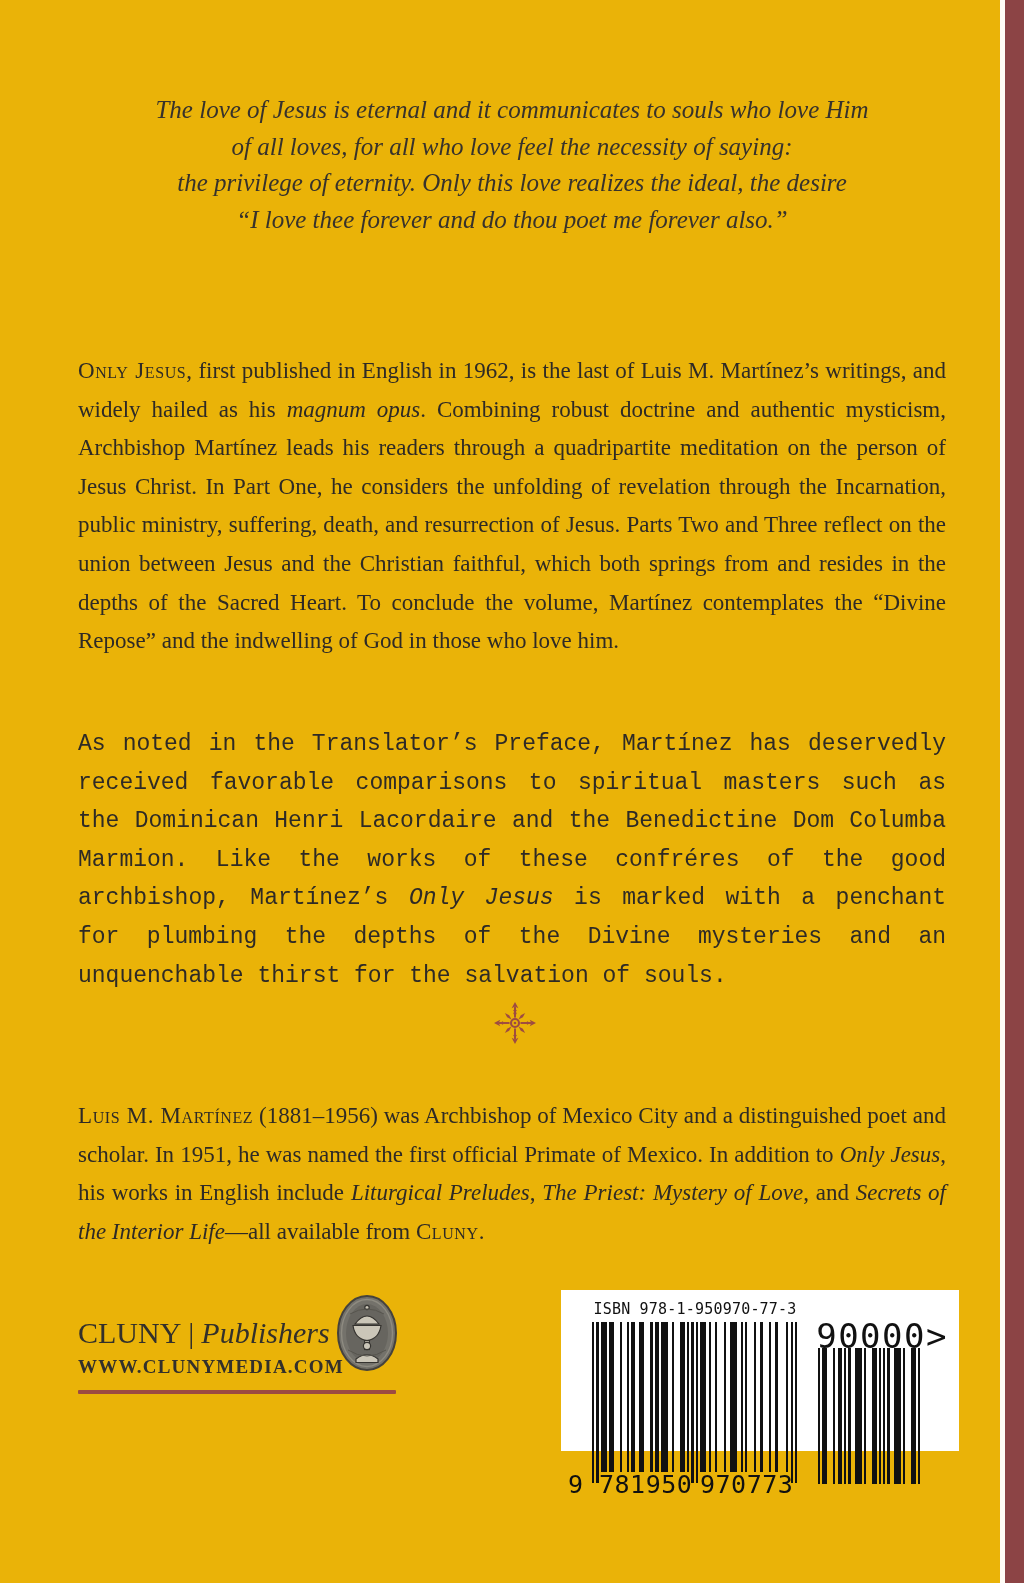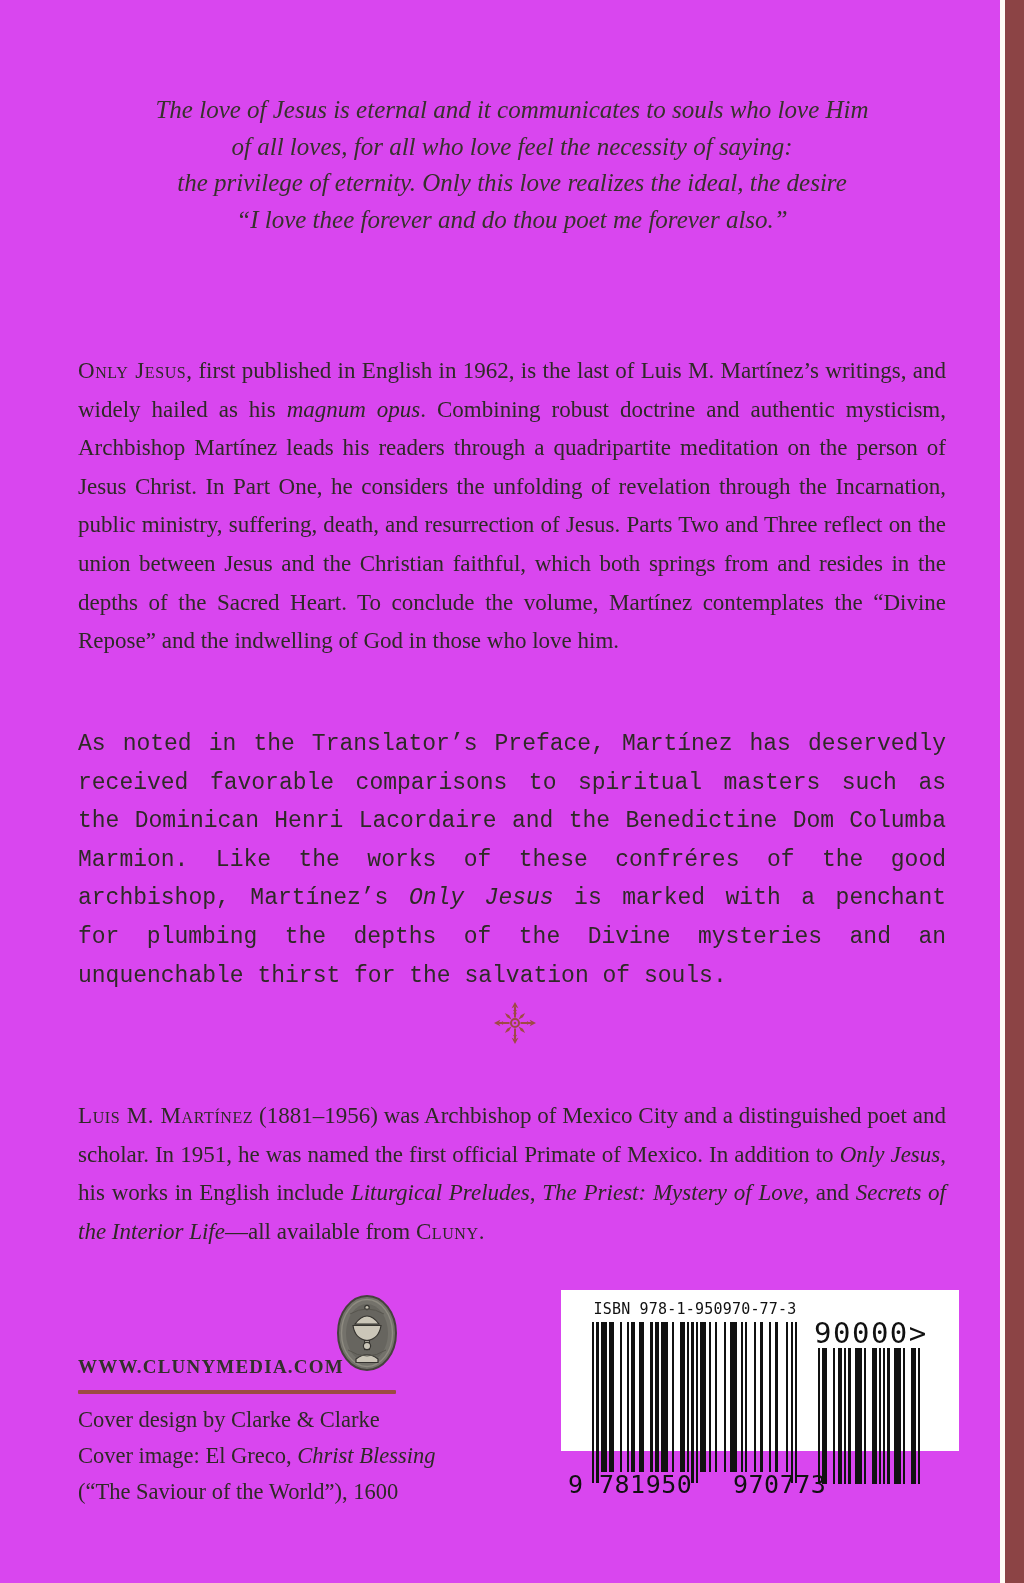"The love of Jesus is" .cover { background: #d946ef -> #eab308 }
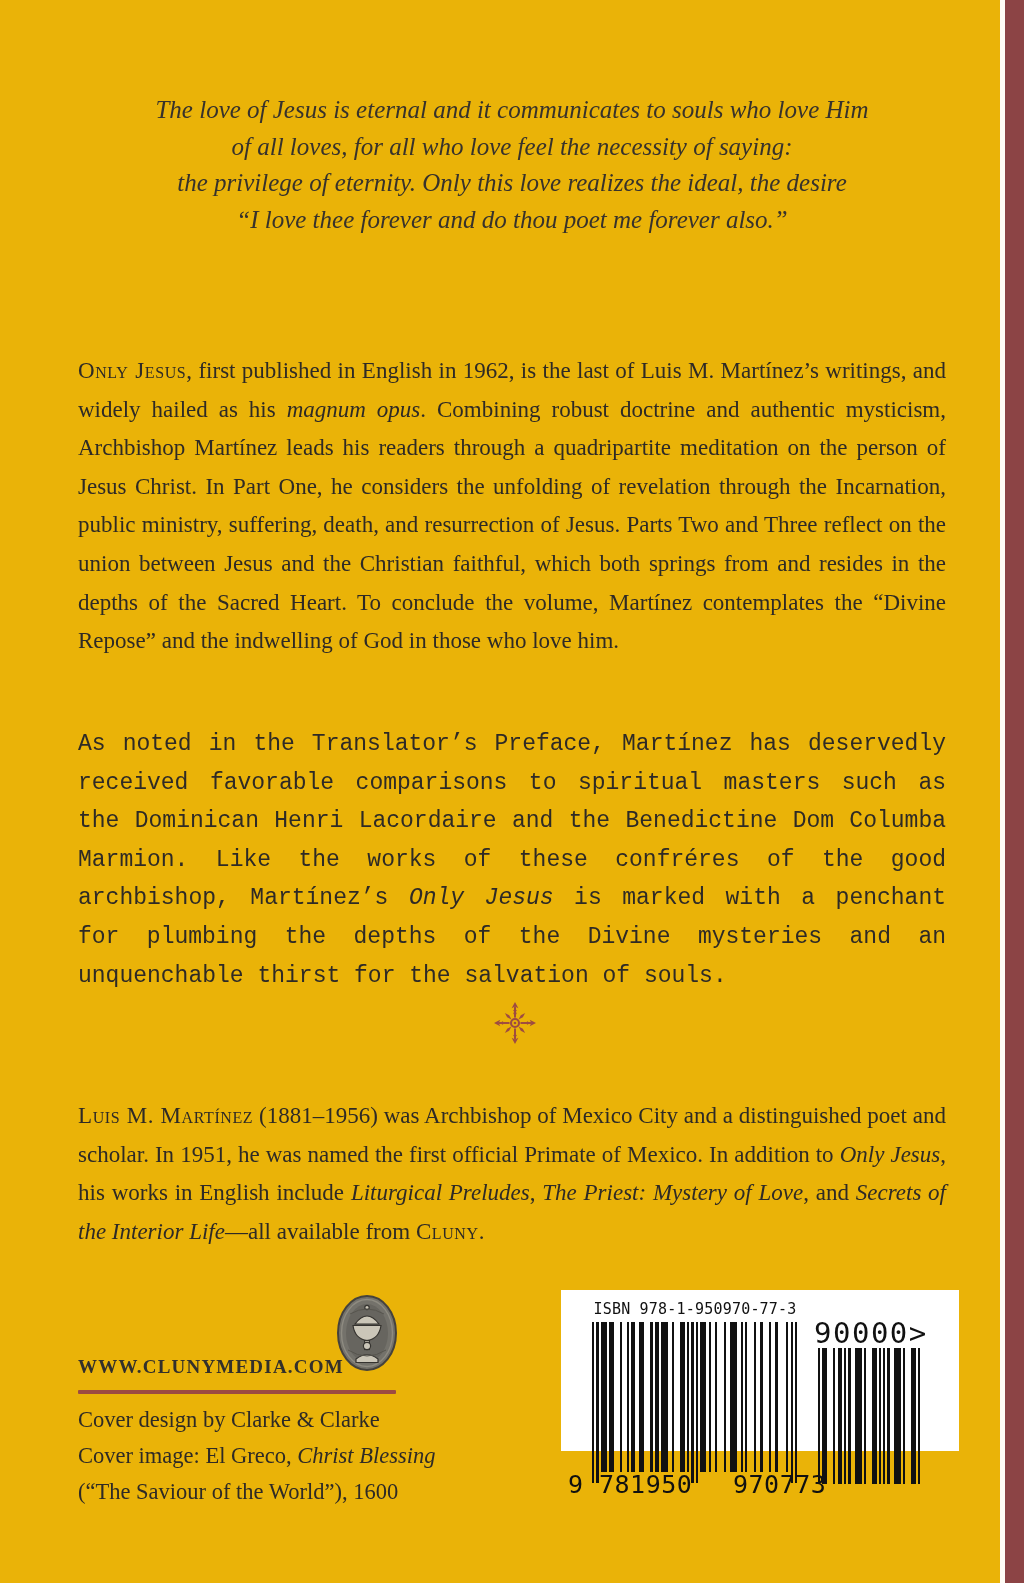"CLUNY | Publishers" div.pub-name-line { html: none -> <div> <span>CLUNY</span><span>|</span><span>Publishers</span> </div> }
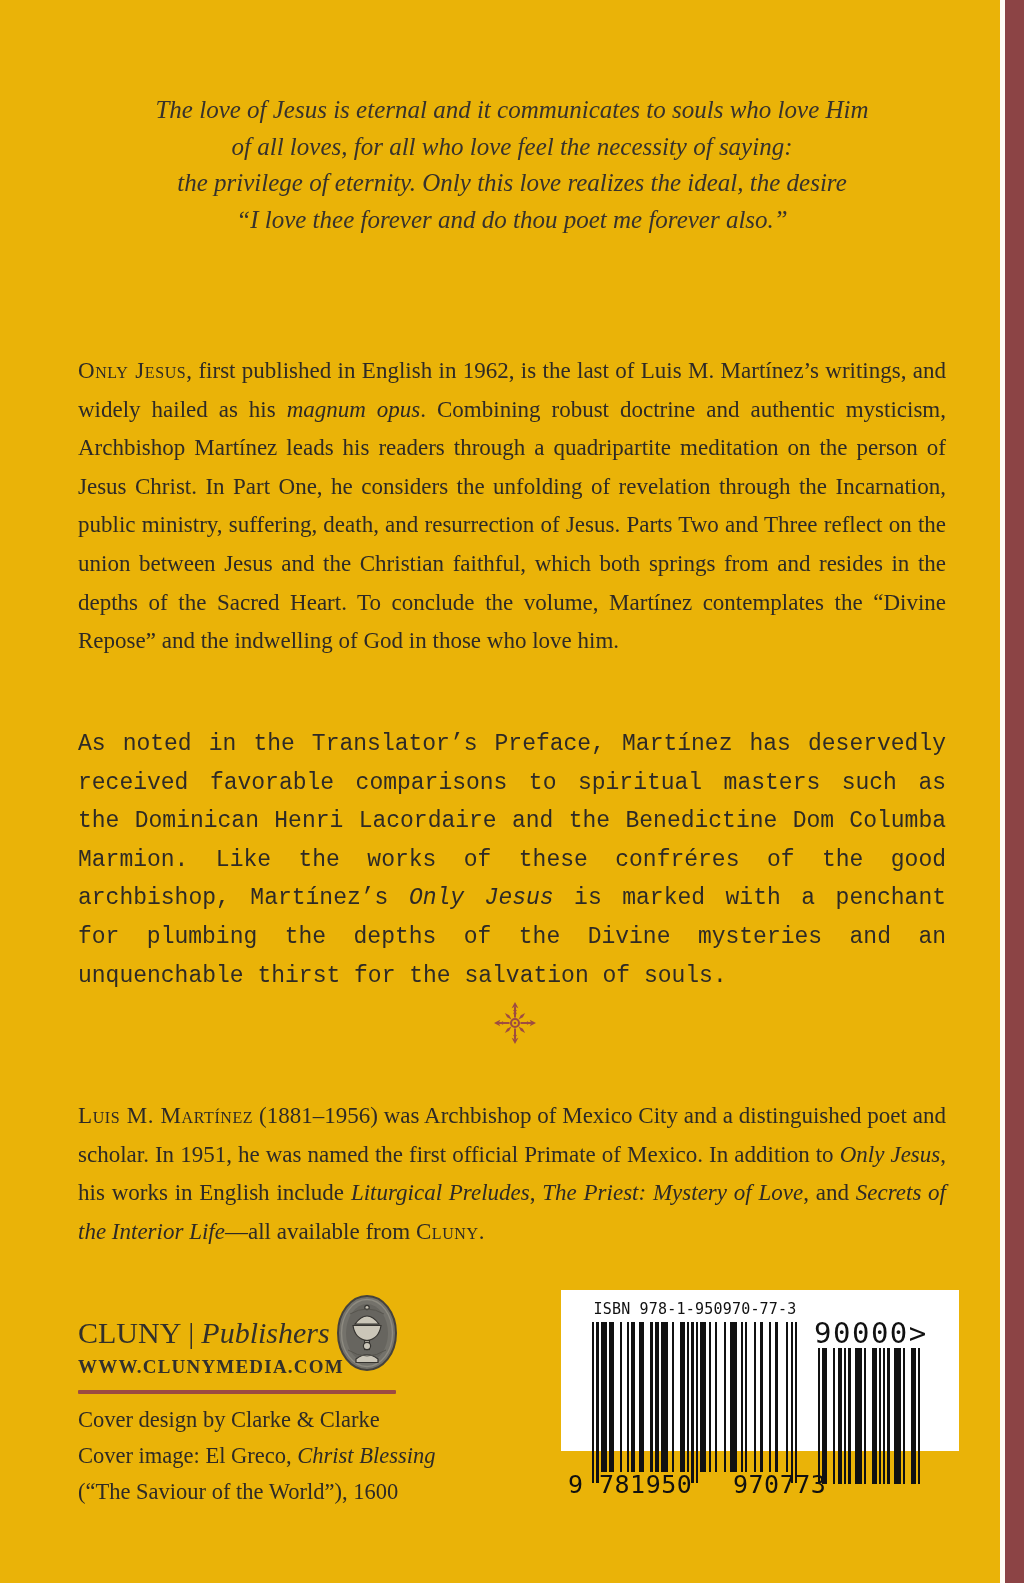"90000>" .supp-label { font-size: 29px -> 34px; text-align: left -> right }
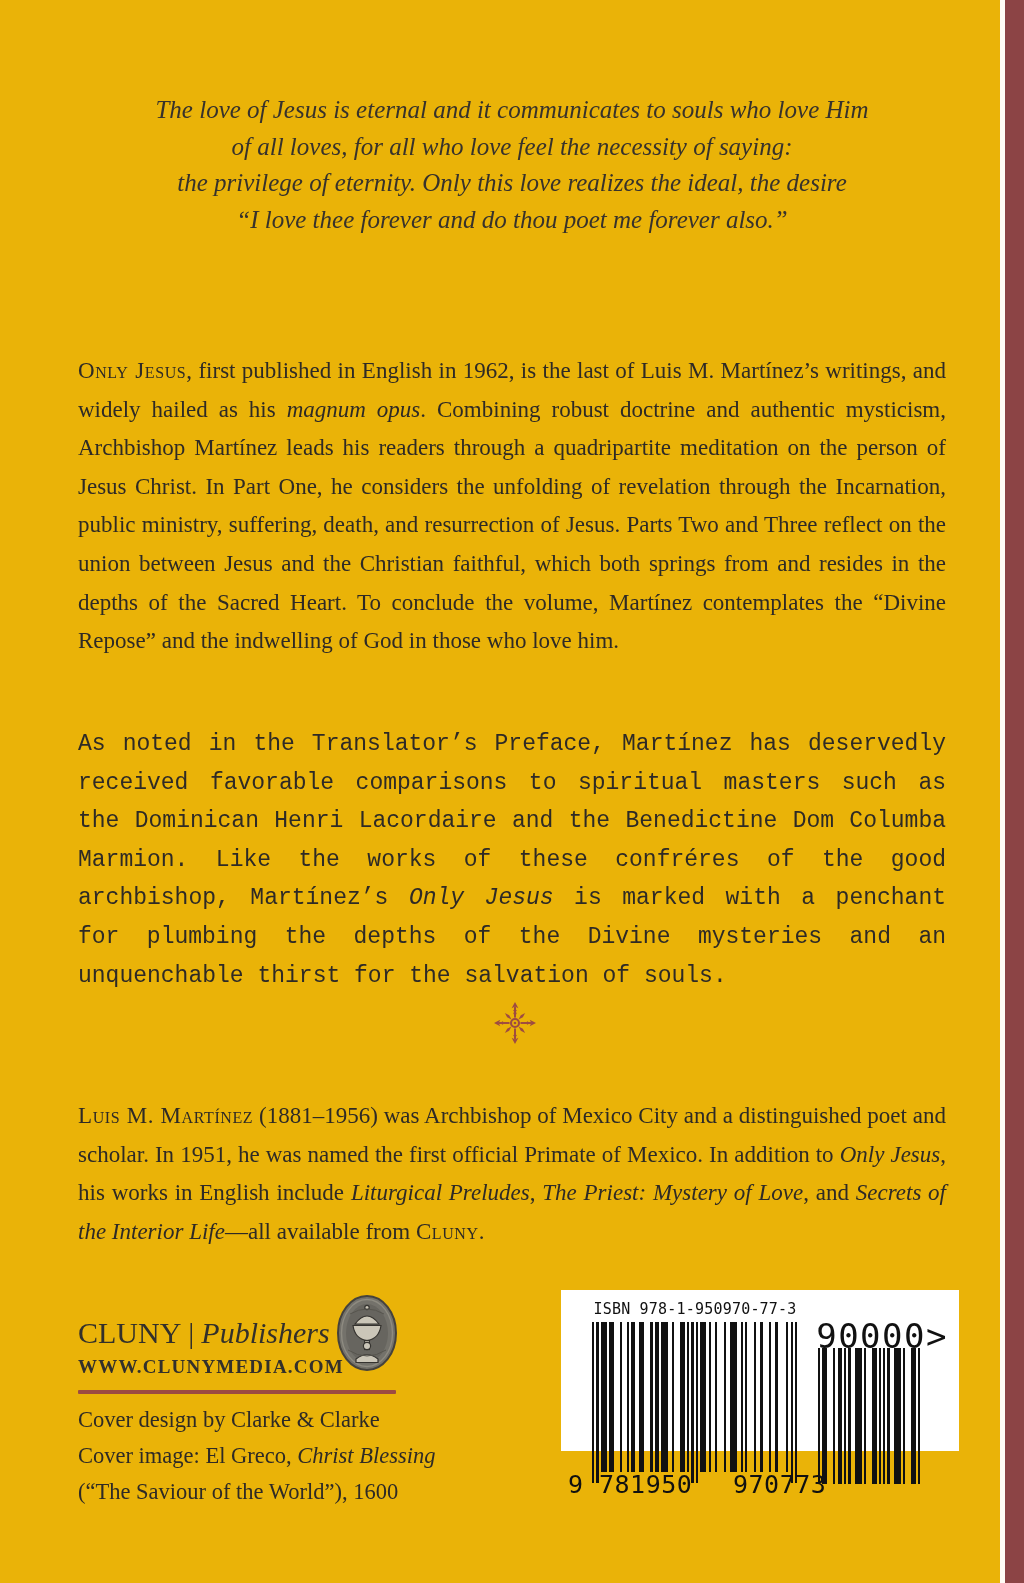"Cover design by Clarke &" div.credits { html: <div> <div><span>Cover design by Clarke &amp; Clarke</span></div> <div><span>Cover image: El Greco, </span><span>Christ Blessing</span></div> <div><span>(“The Saviour of the World”), 1600</span></div> </div> -> none }
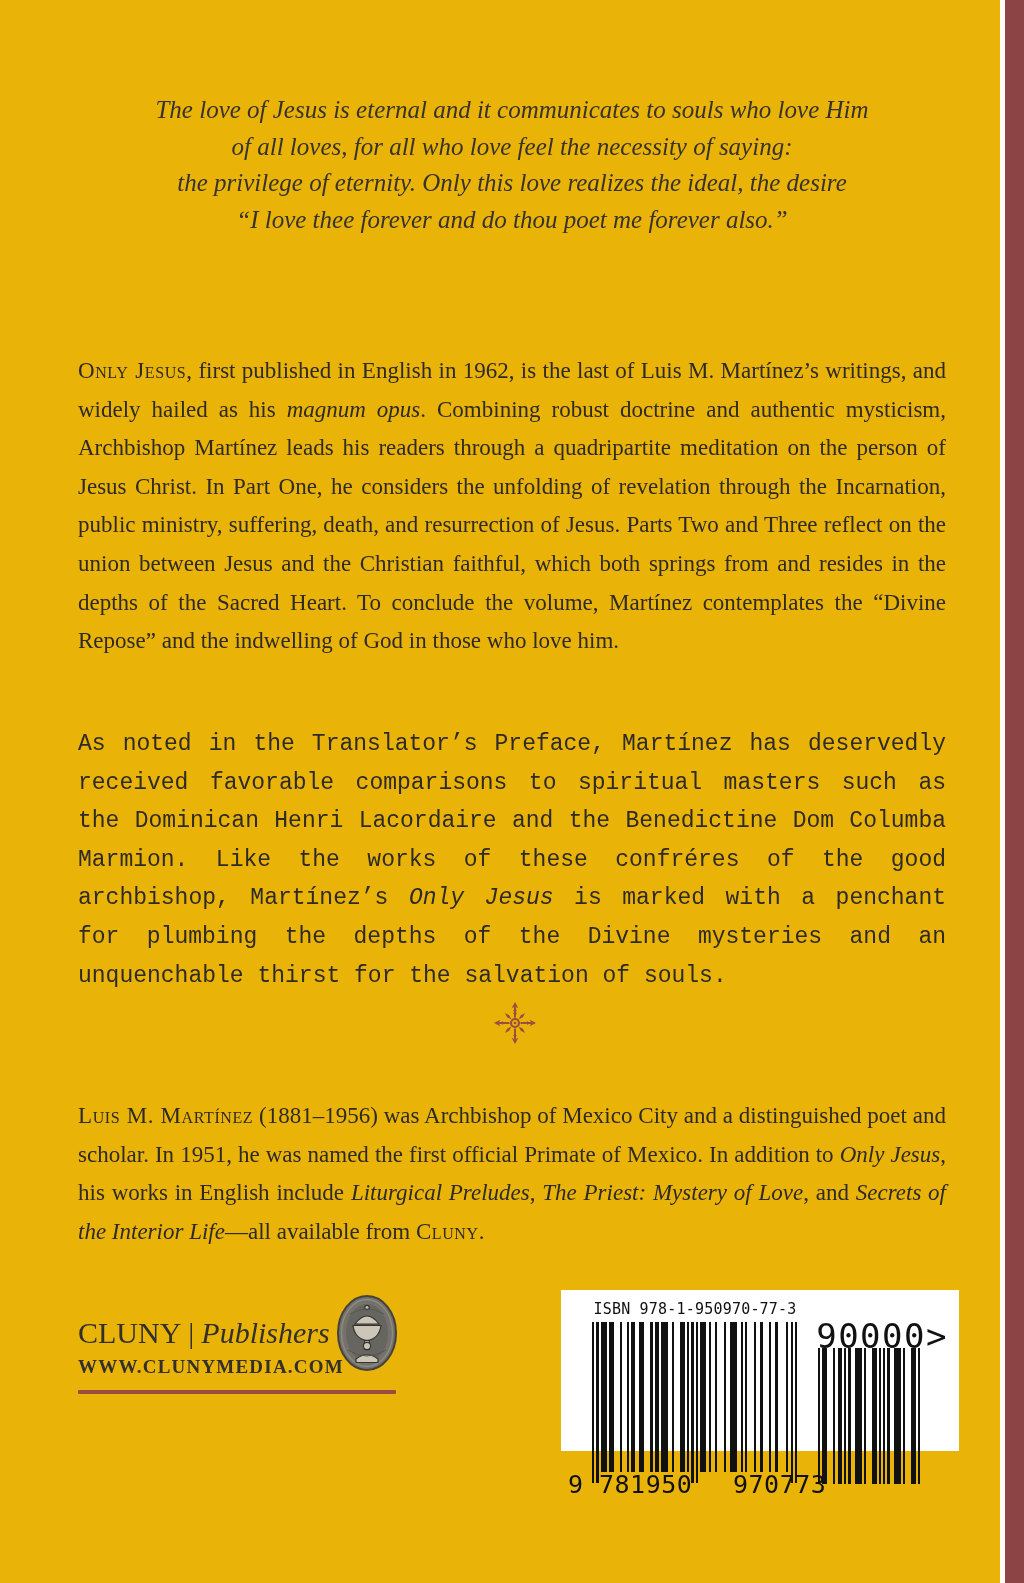"970773" .bc-g2 { margin-left: 33px -> none }
